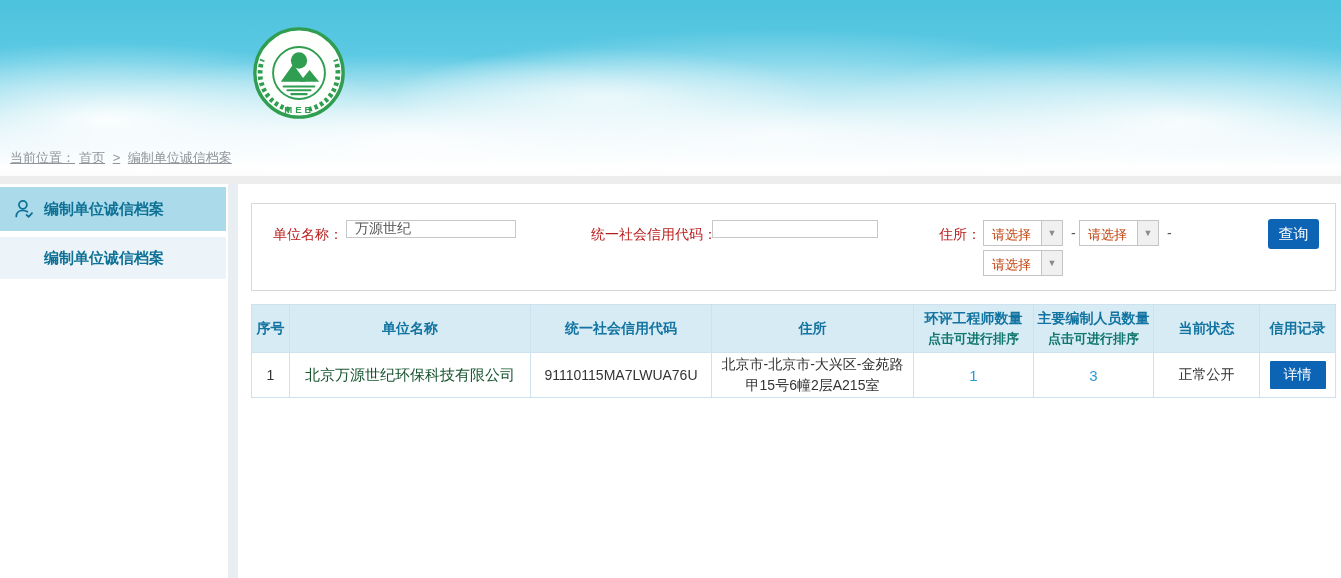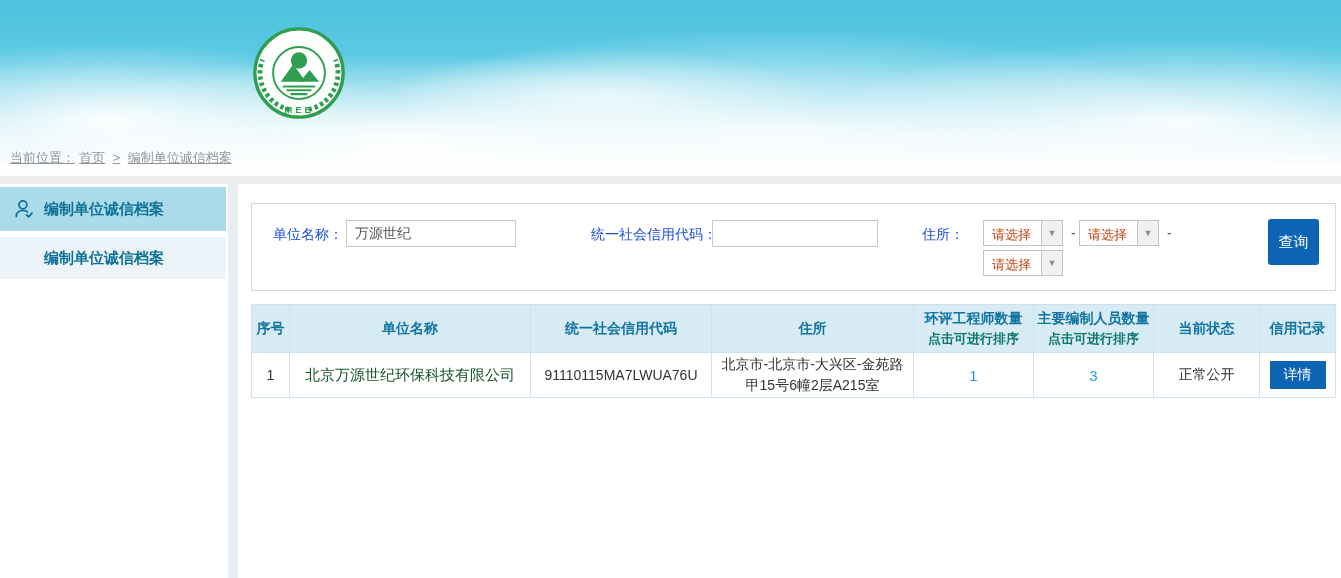"单位名称：" .f-label { color: #1d4ed8 -> #b91c1c }
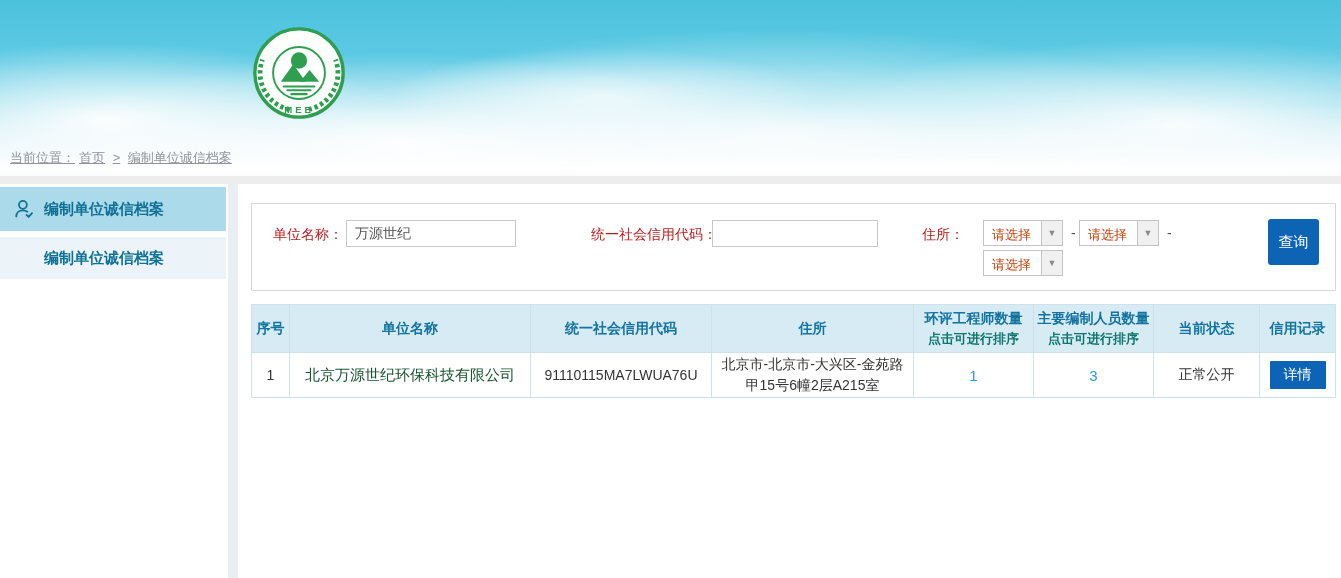"万源世纪" .txt { height: 27px -> 18px }
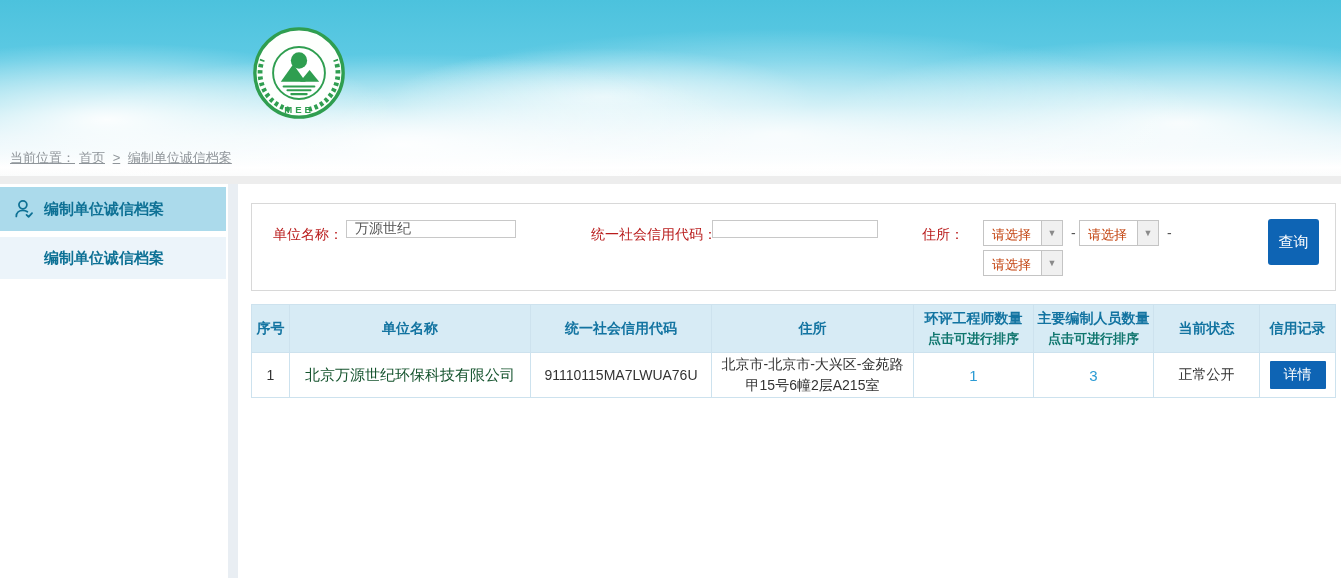"住所：" span.f-label { left: 670px -> 687px }
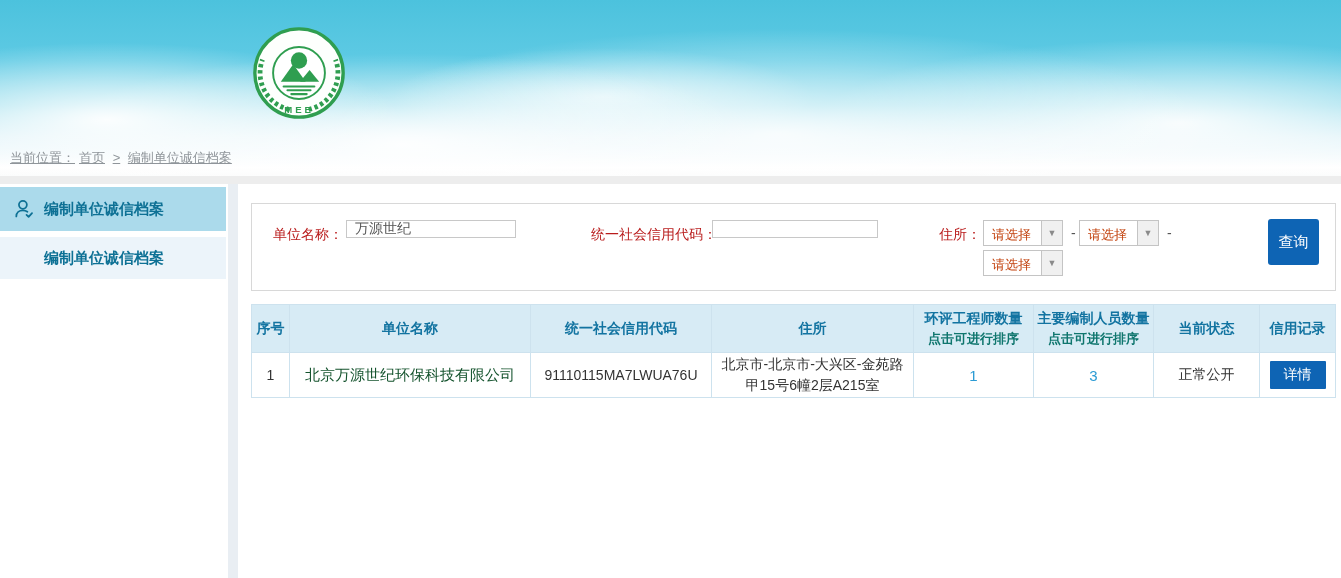"查询" .query-btn { height: 46px -> 30px }
